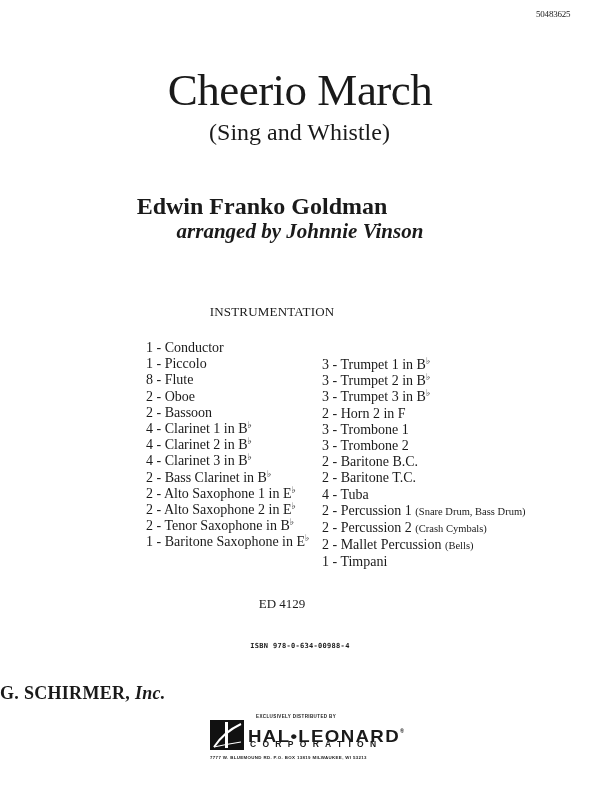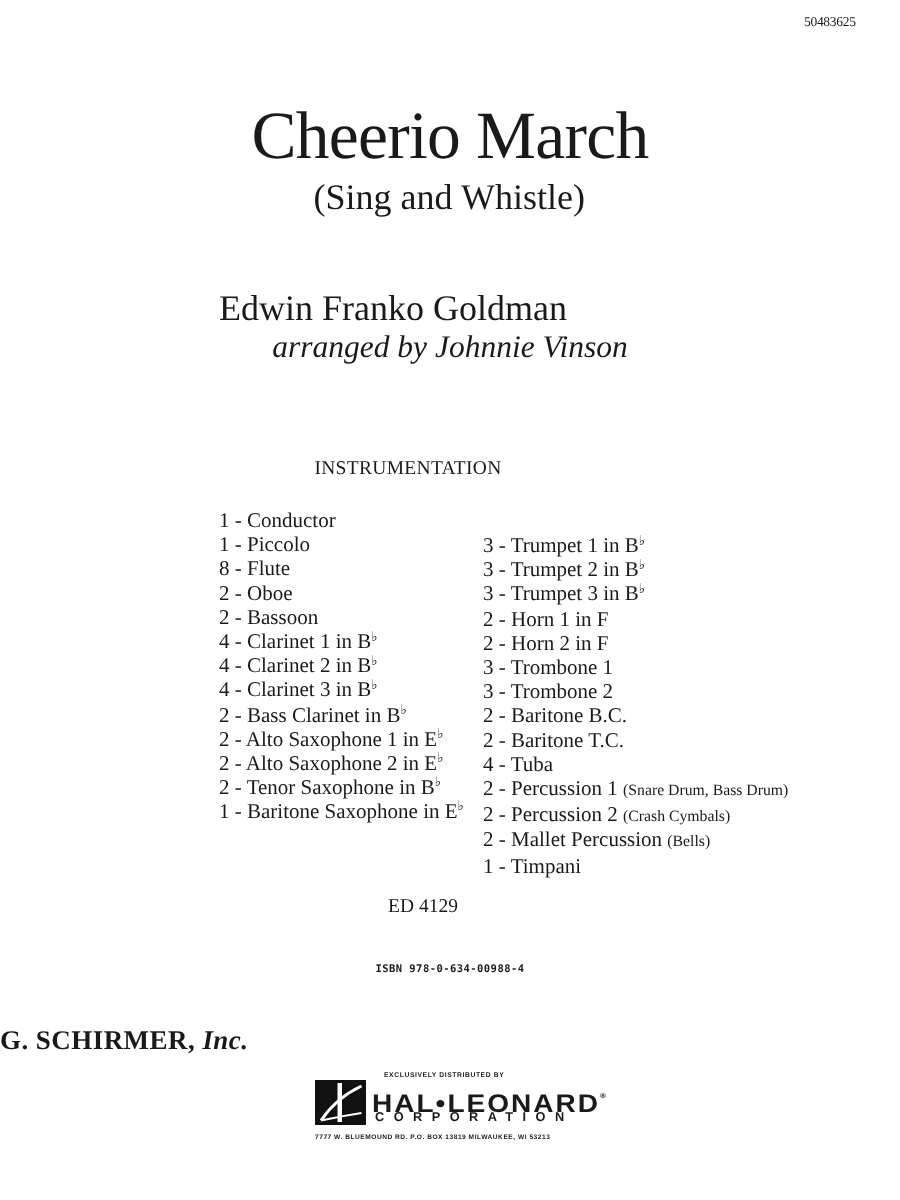"Edwin Franko Goldman" .composer { font-weight: none -> bold }
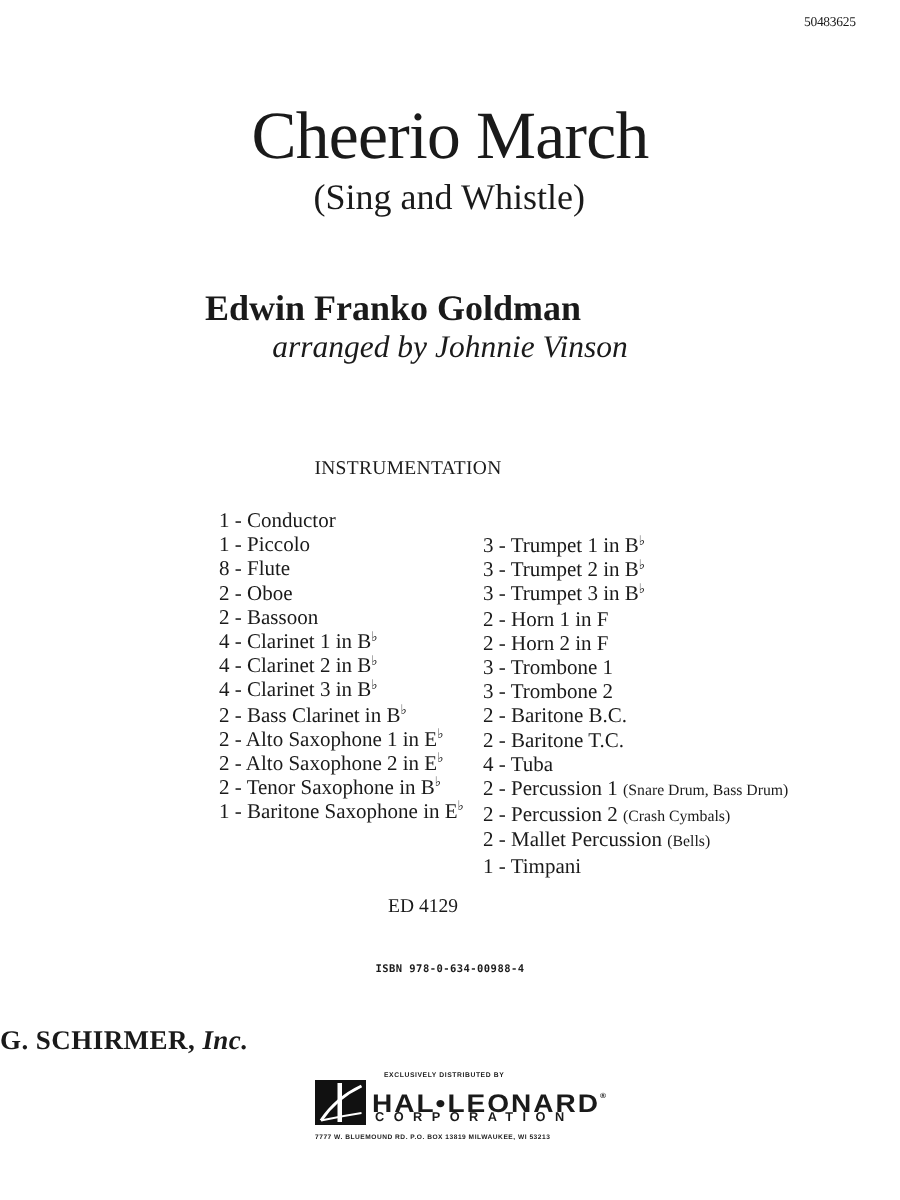"arranged by Johnnie Vinson" .arranger { font-weight: none -> bold }
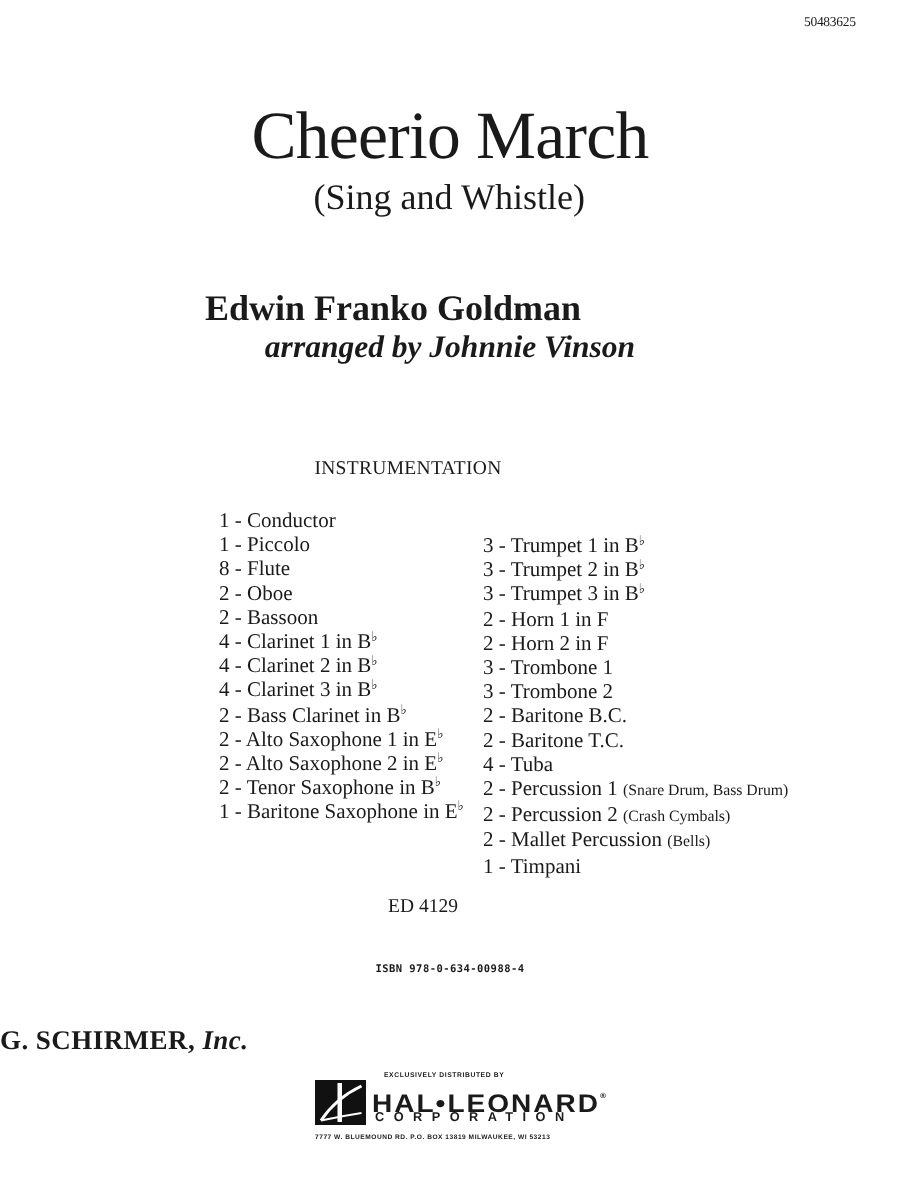"2 - Horn 1 in" div.row { html: <div><span>2</span><span> - </span><span>Horn 1 in F</span></div> -> none }
